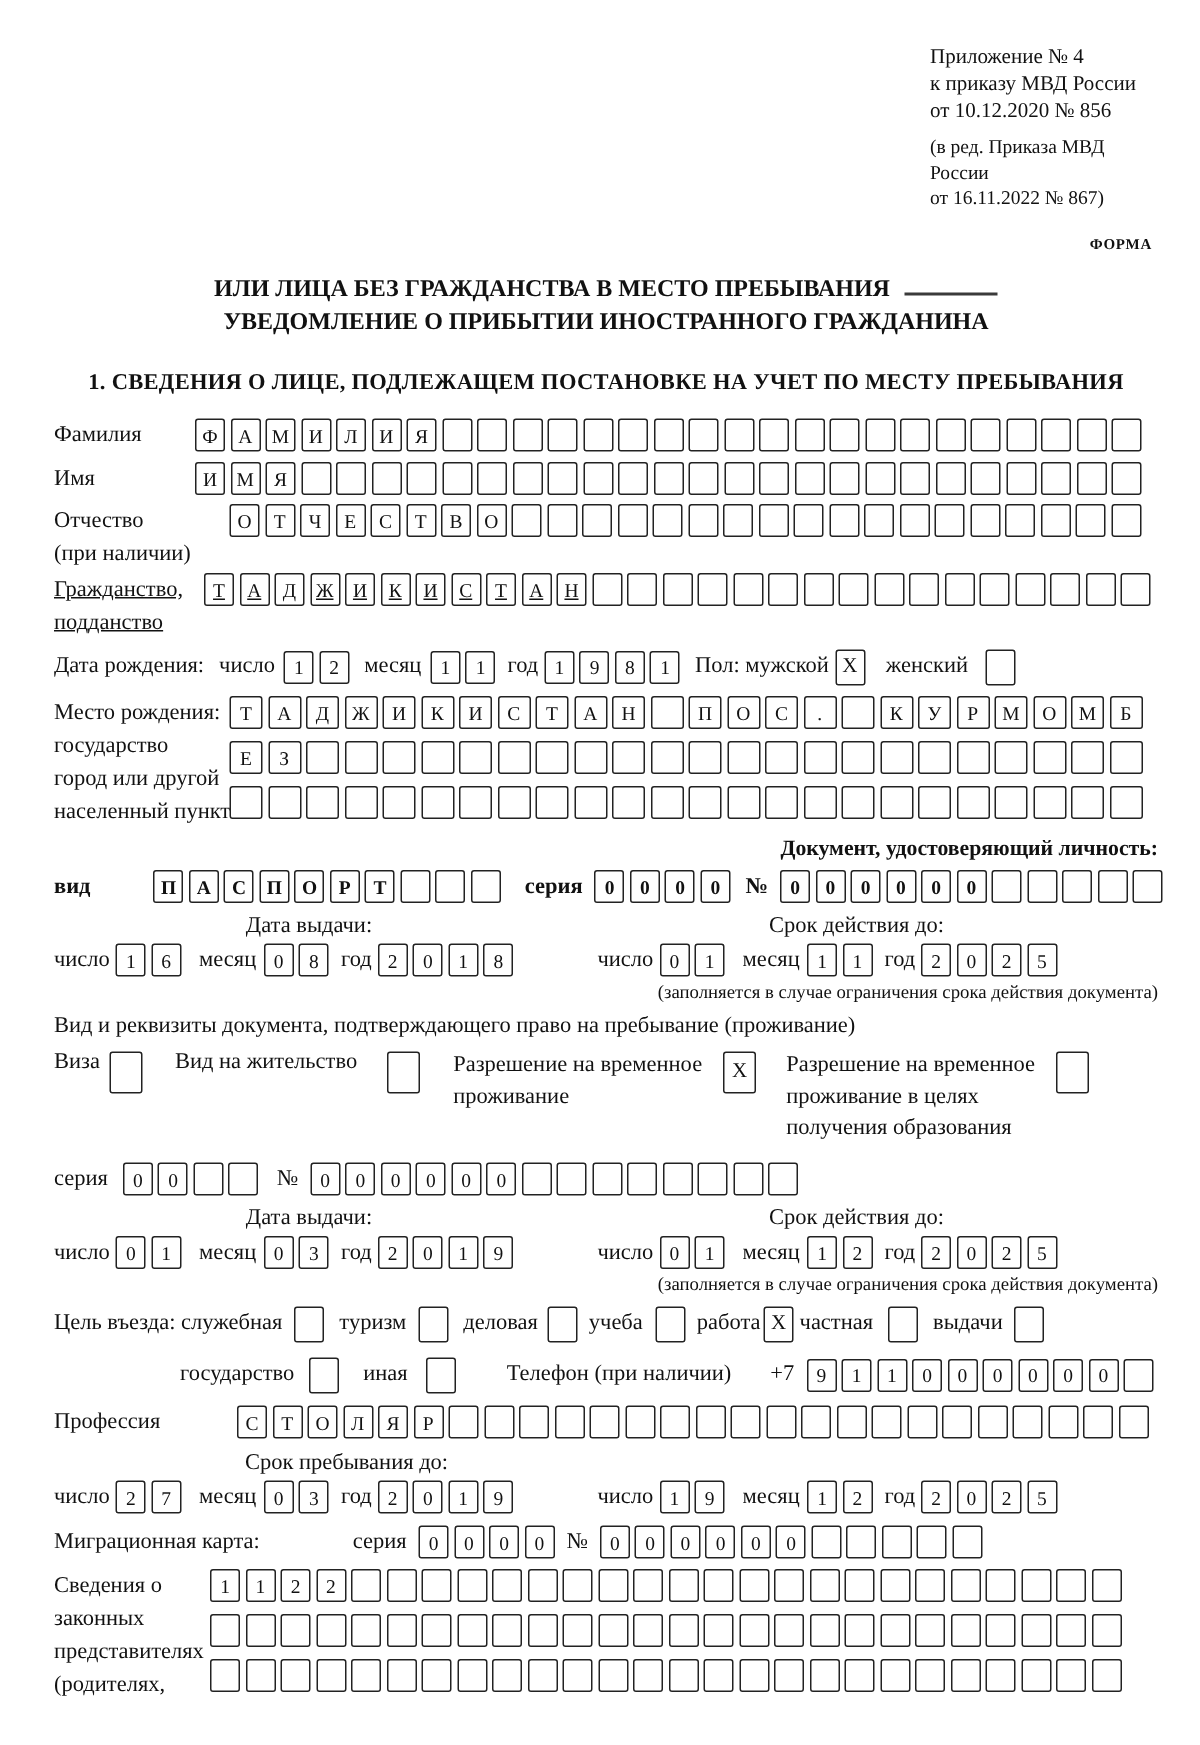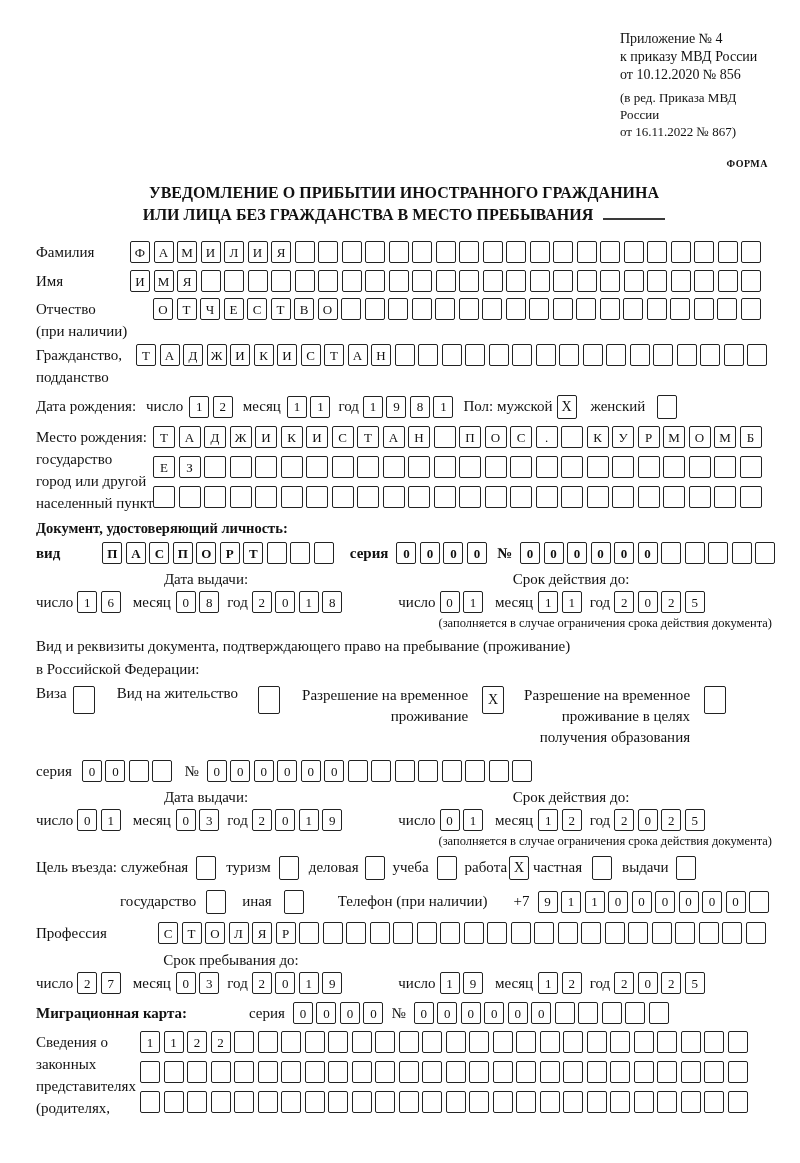"УВЕДОМЛЕНИЕ О ПРИБЫТИИ ИНОСТРАННОГО" div { order: before "ИЛИ ЛИЦА БЕЗ ГРАЖДАНСТВА В" -> after "ИЛИ ЛИЦА БЕЗ ГРАЖДАНСТВА В" }
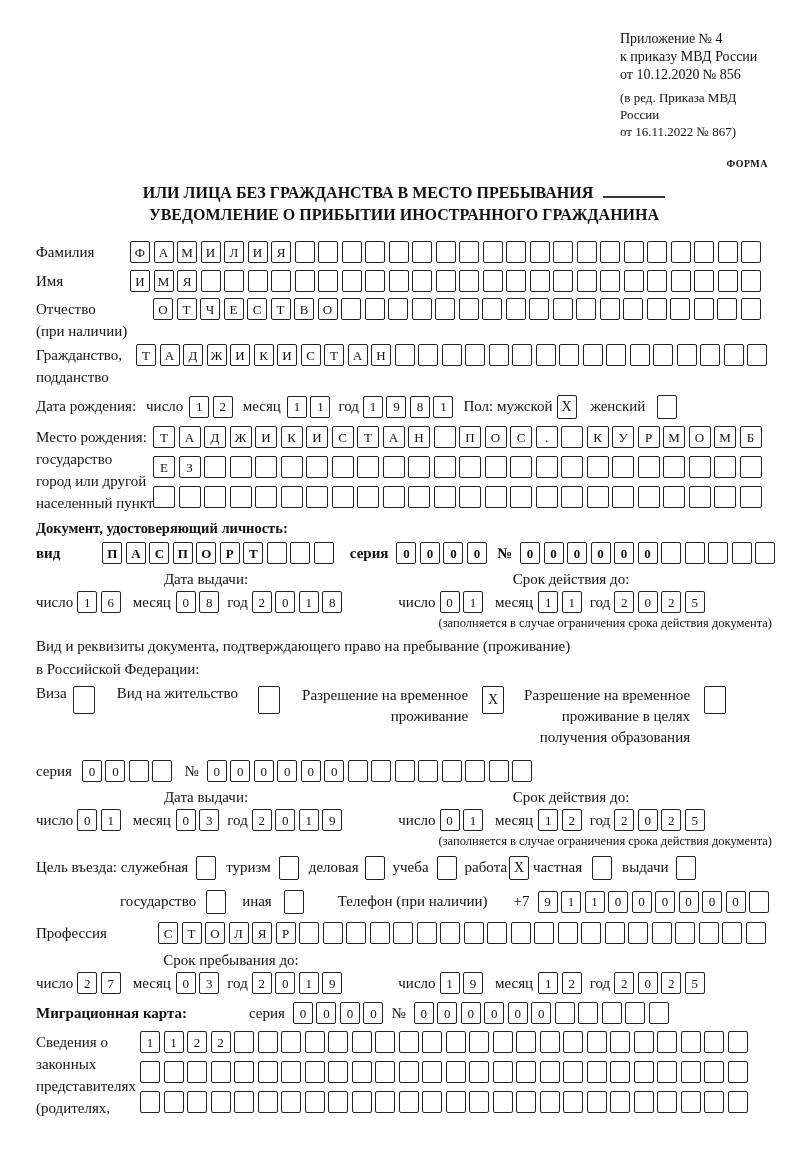"1. СВЕДЕНИЯ О ЛИЦЕ, ПОДЛЕЖАЩЕМ" div.sec { html: none -> <div>1. СВЕДЕНИЯ О ЛИЦЕ, ПОДЛЕЖАЩЕМ ПОСТАНОВКЕ НА УЧЕТ ПО МЕСТУ ПРЕБЫВАНИЯ</div> }
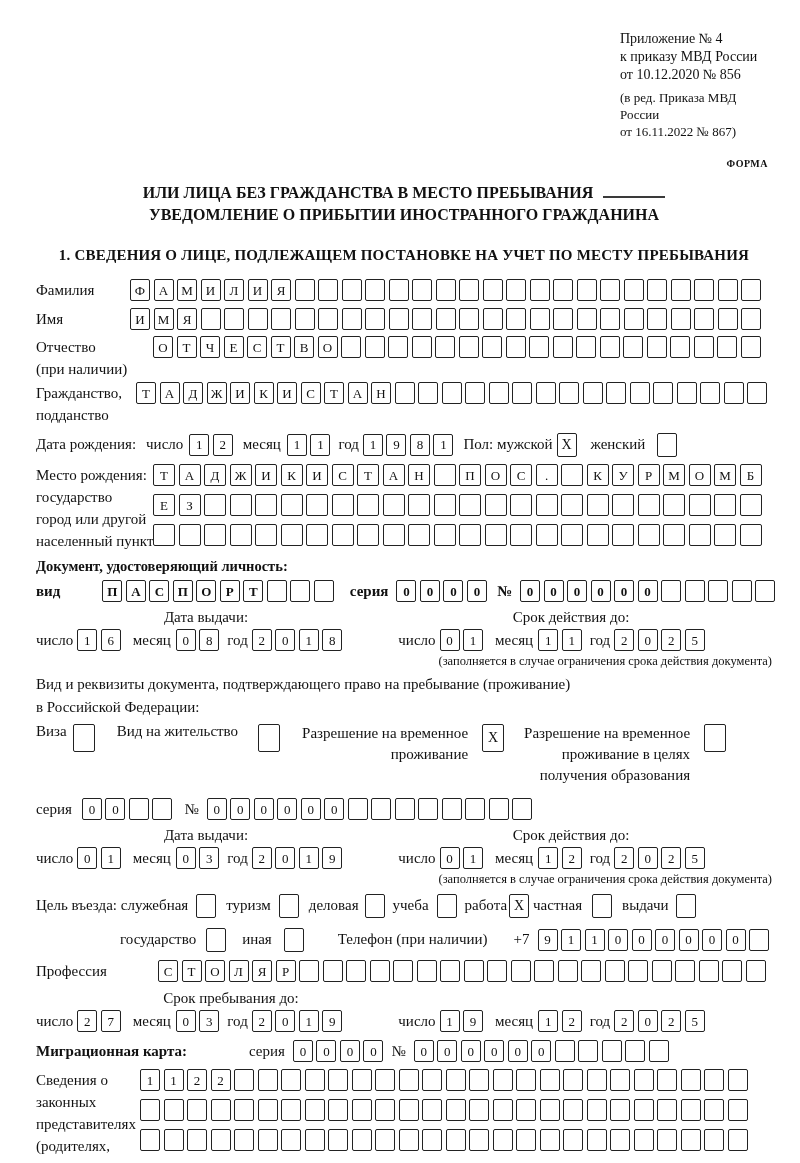"Гражданство," div.row { text-decoration: none -> underline }
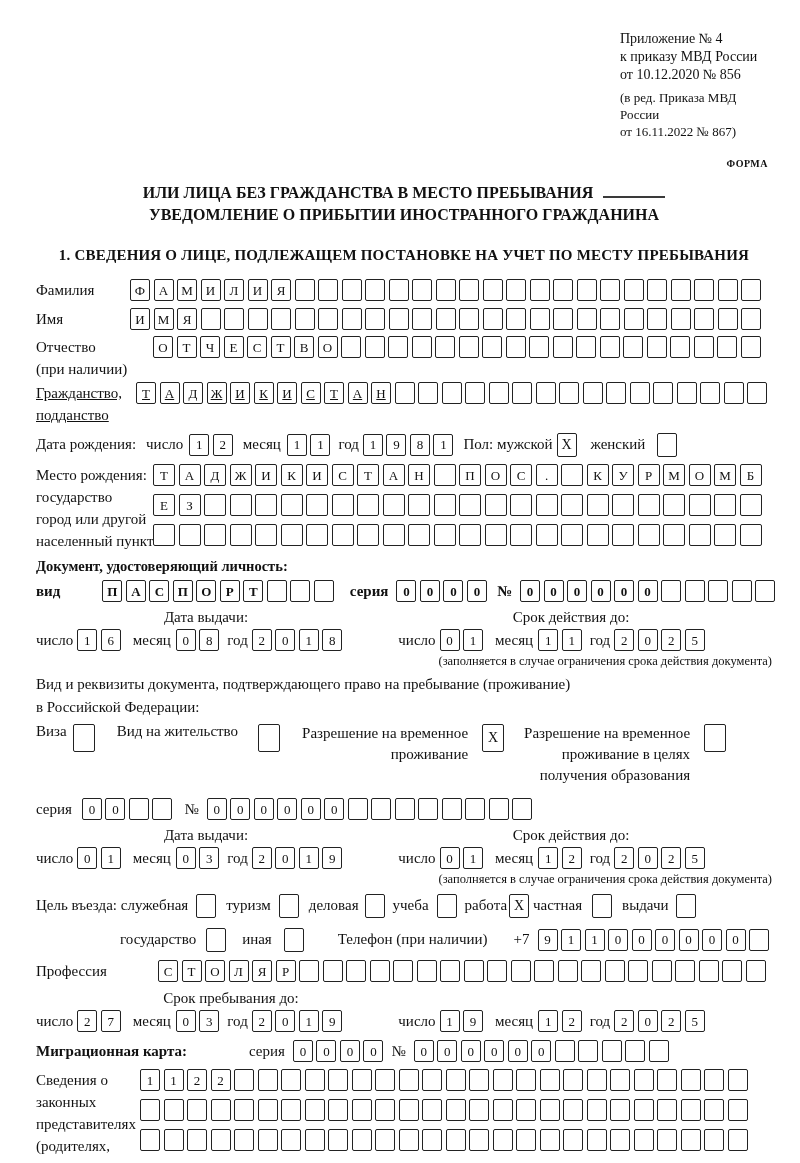"Документ, удостоверяющий личность:" div.row { justify-content: flex-start -> flex-end }
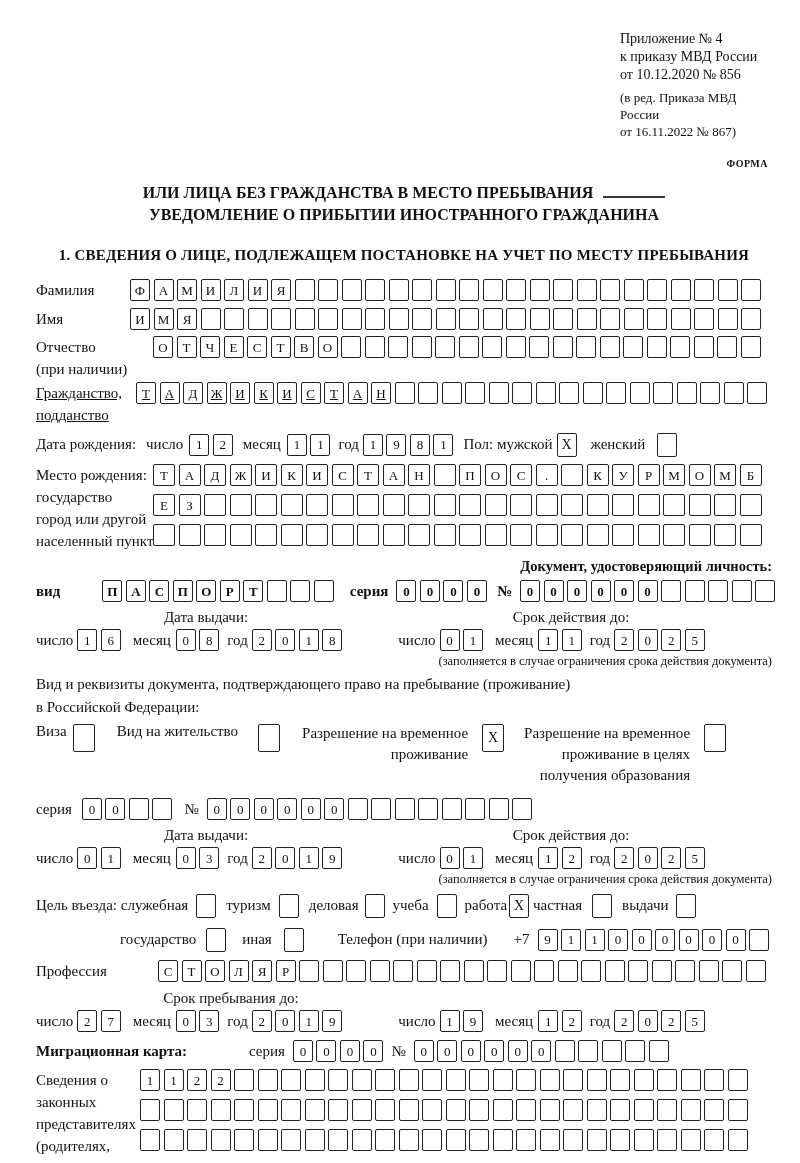"в Российской Федерации:" div.row { html: <div> <span>в Российской Федерации:</span> </div> -> none }
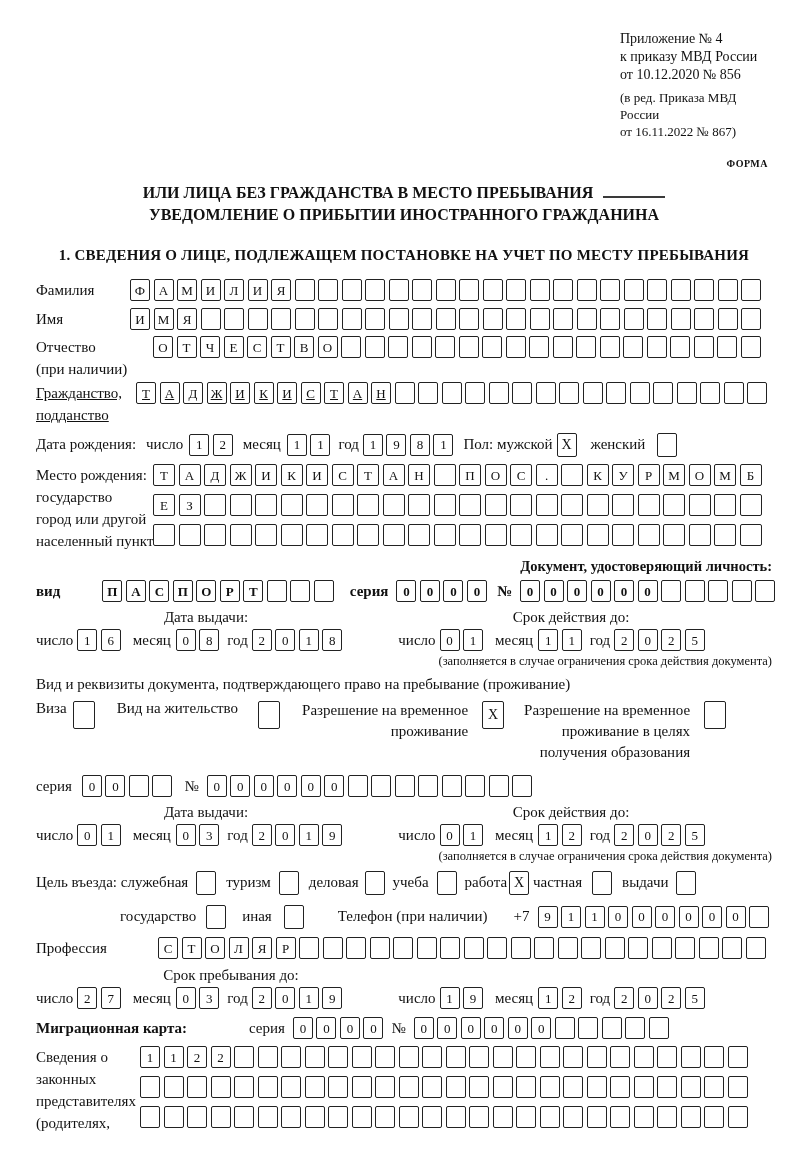"Разрешение на временное" .stack { text-align: right -> left }
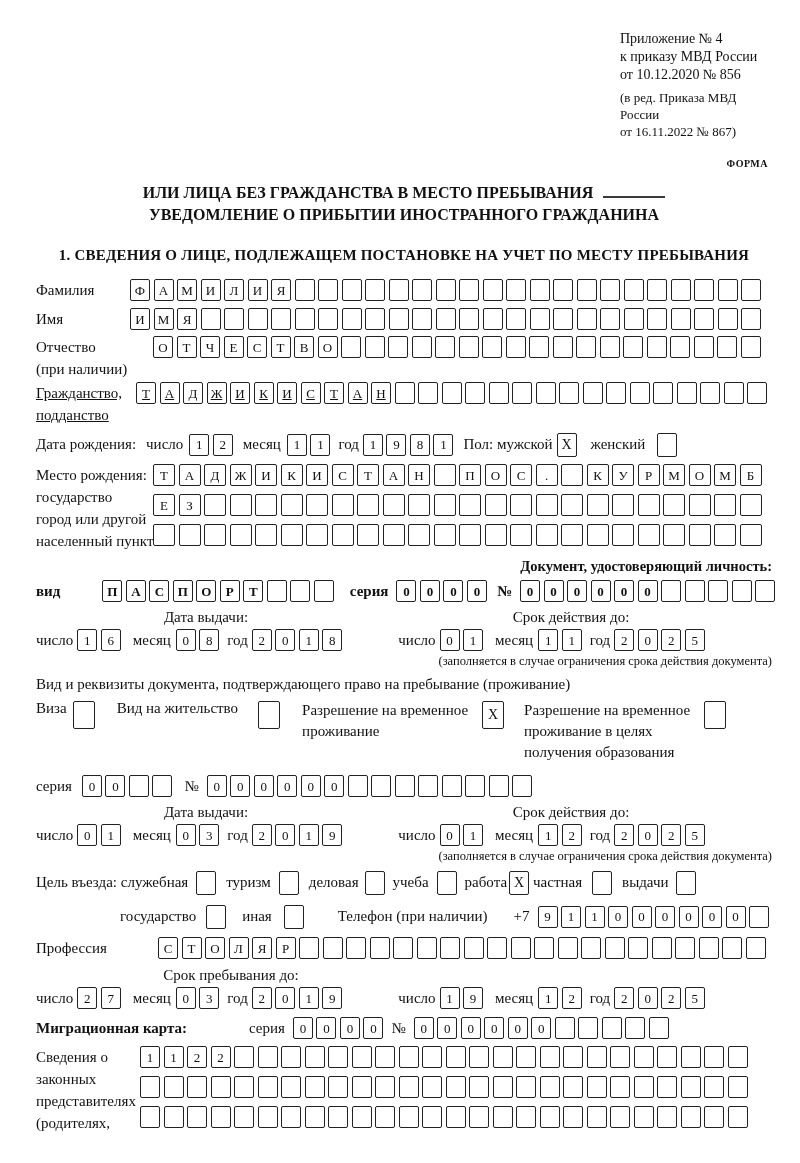"Миграционная карта:" span.t { font-weight: bold -> none }
